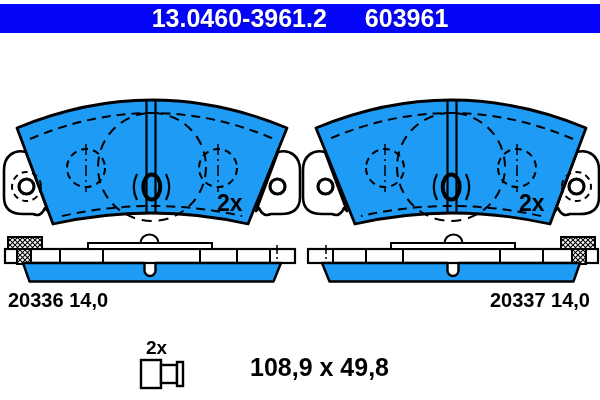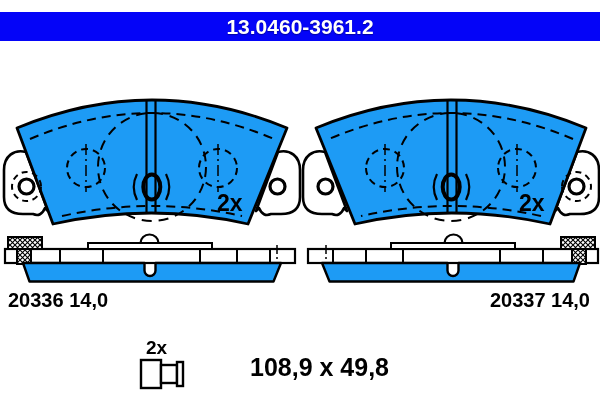"13.0460-3961.2" .header-bar { font-size: 21px -> 25px; top: 12px -> 4px }
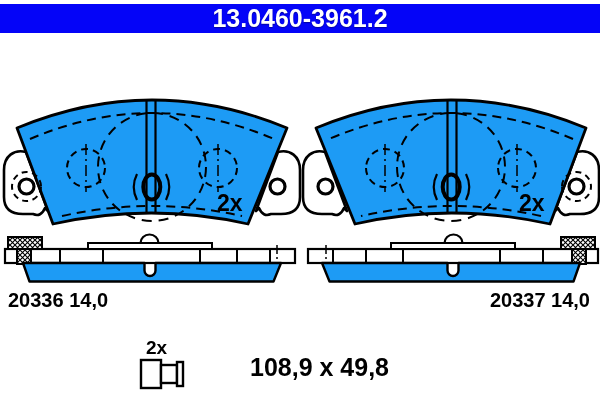"603961" span { html: none -> <span>603961</span> }
